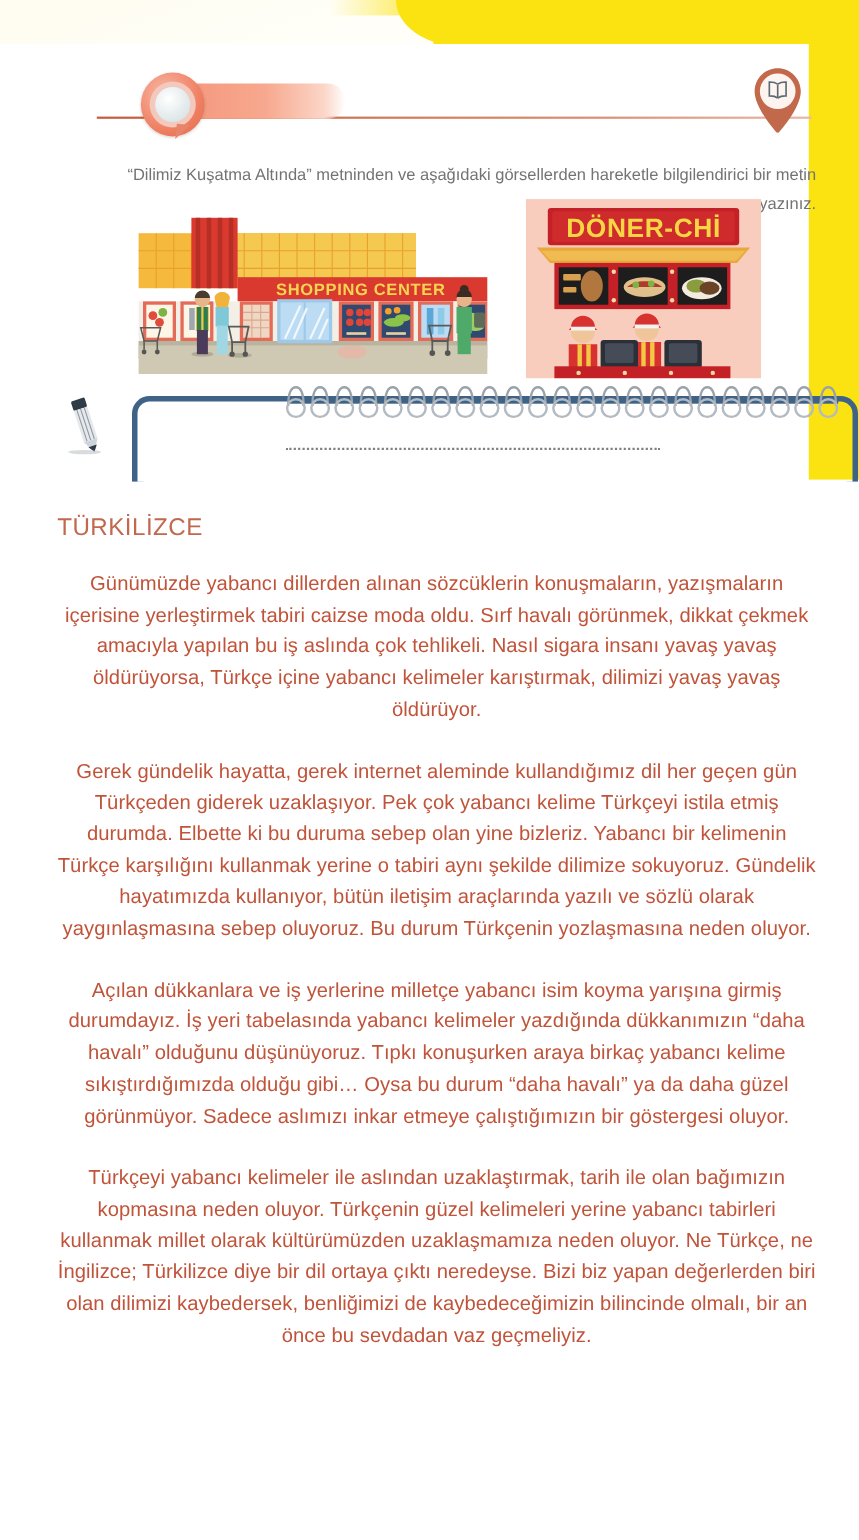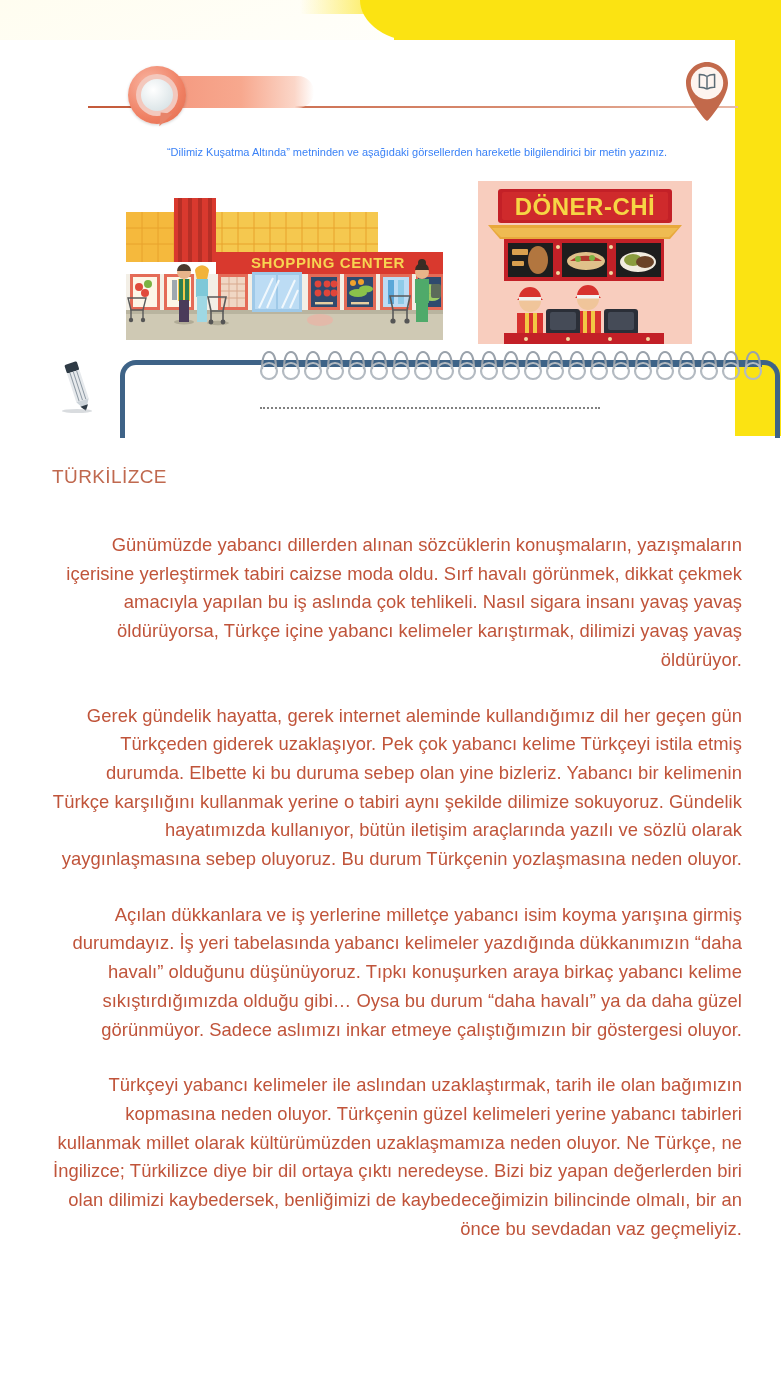"“Dilimiz Kuşatma Altında” metninden ve" .intro { color: #3b82f6 -> #737373; font-size: 11px -> 15px; text-align: center -> right }
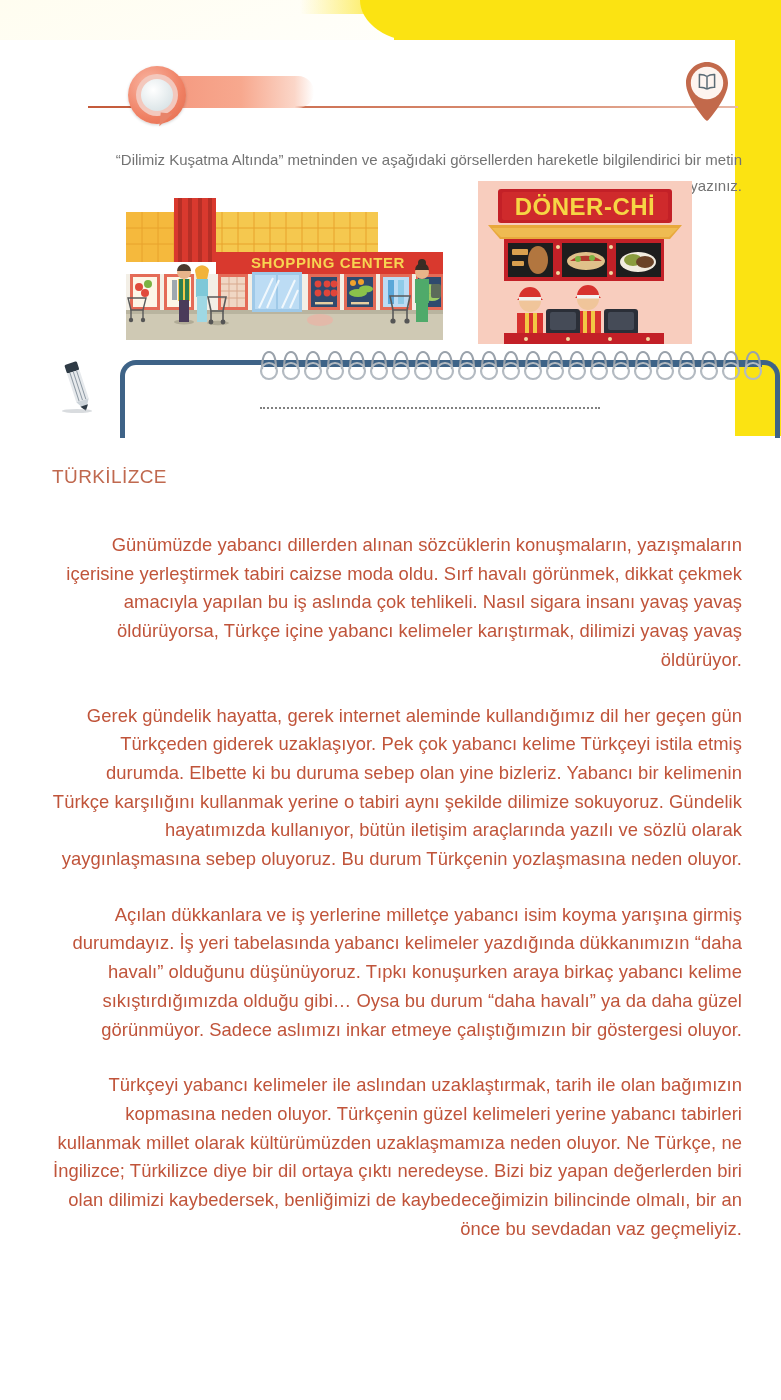"TÜRKİLİZCE" .art-title { font-size: 19px -> 22px; margin: 0 0 43px 0 -> 0 0 24px 0 }
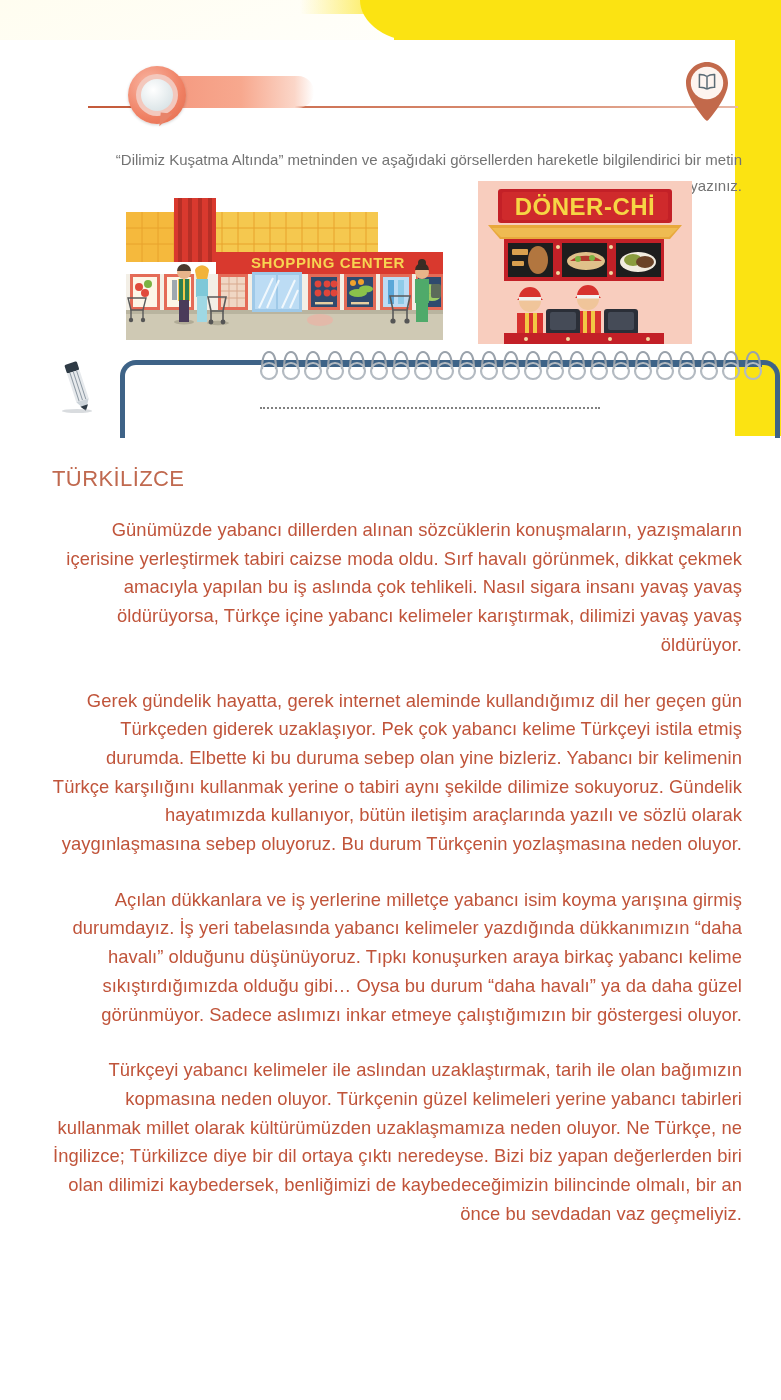"Günümüzde yabancı dillerden alınan" .art-p { text-align: right -> center }
